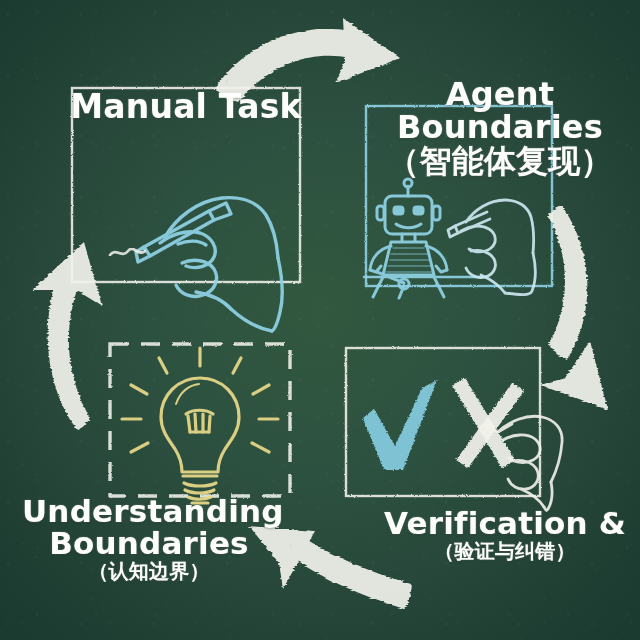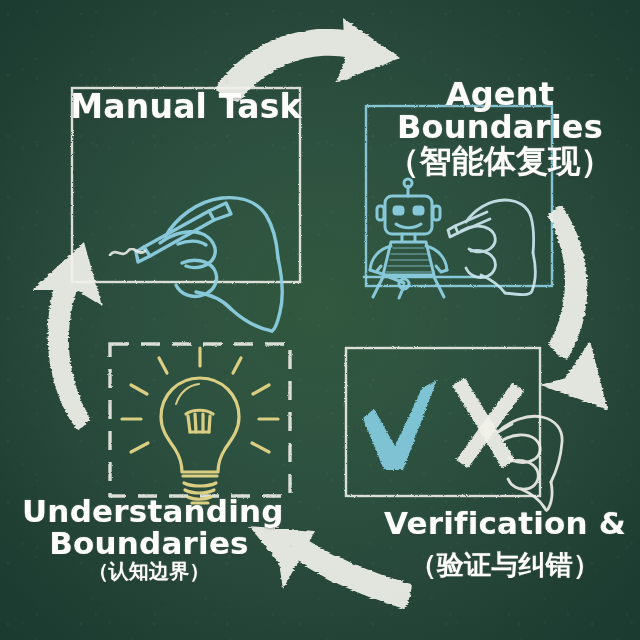"（验证与纠错）" span.zh { font-size: 27px -> 20px; margin-top: 11px -> 1px }
